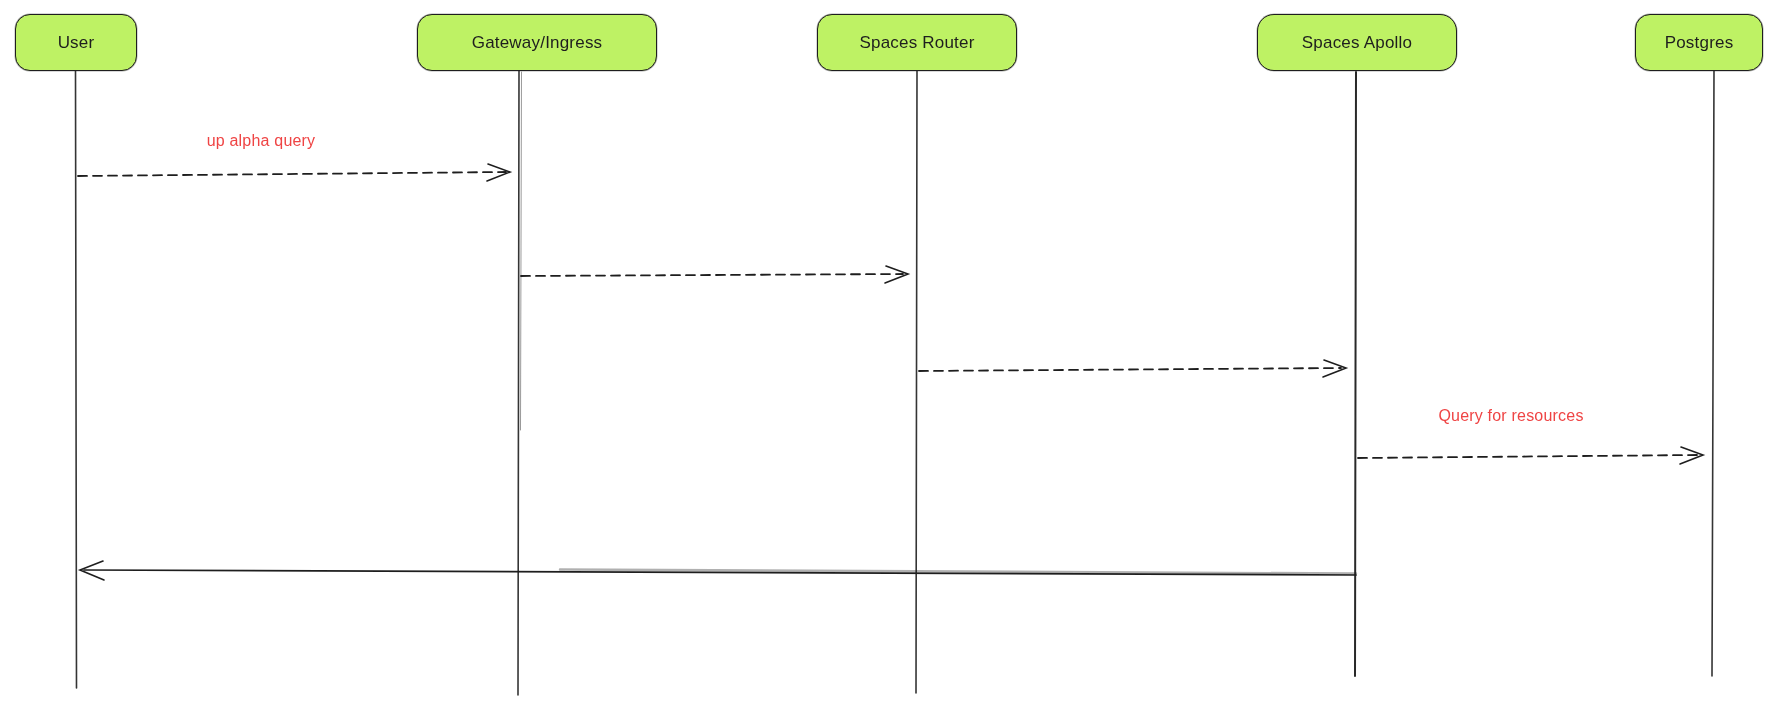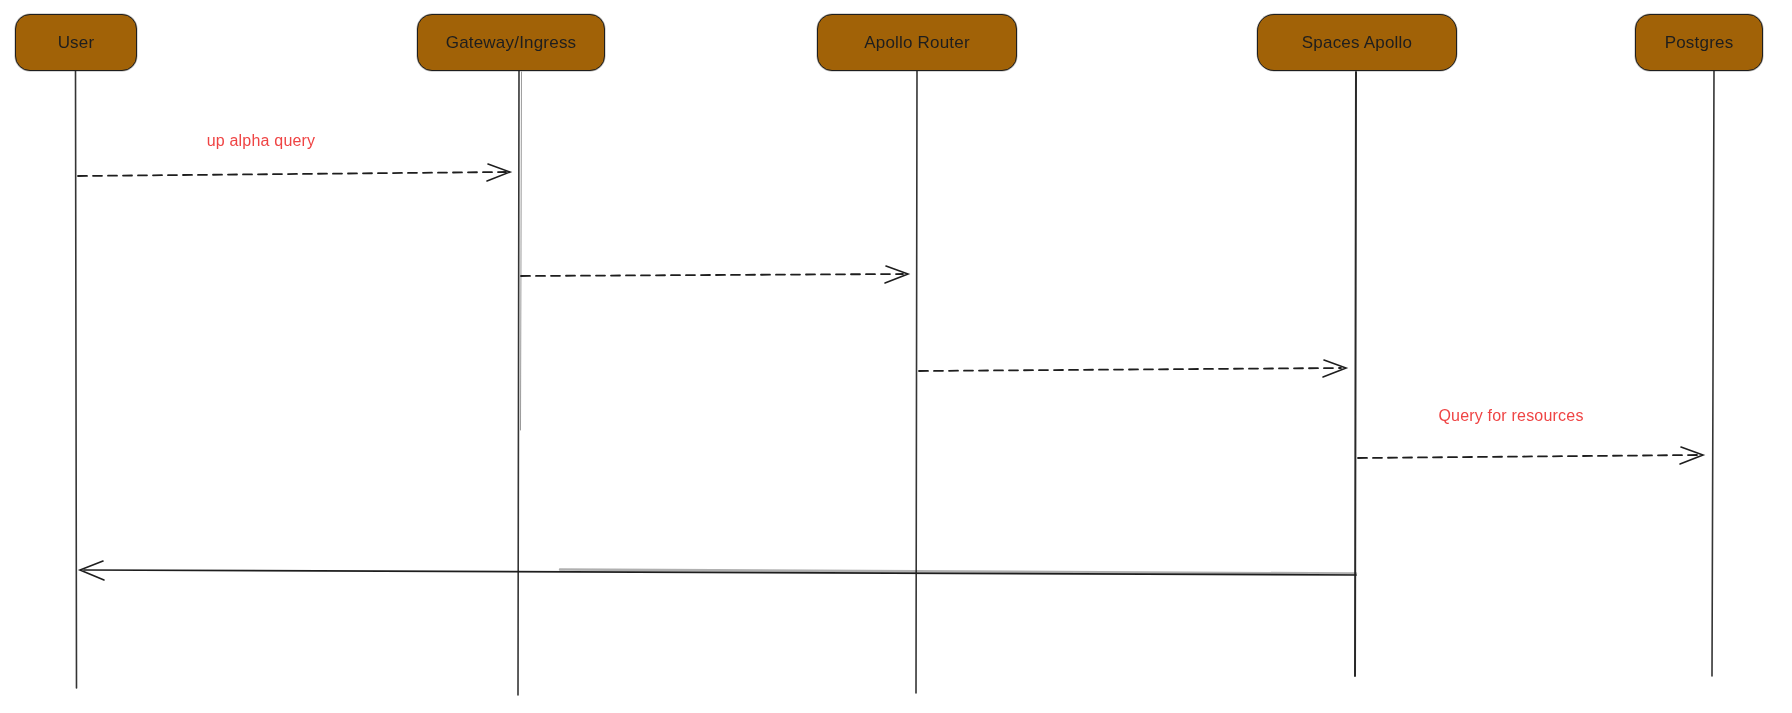"User" .actor { background: #a16207 -> #bef264 }
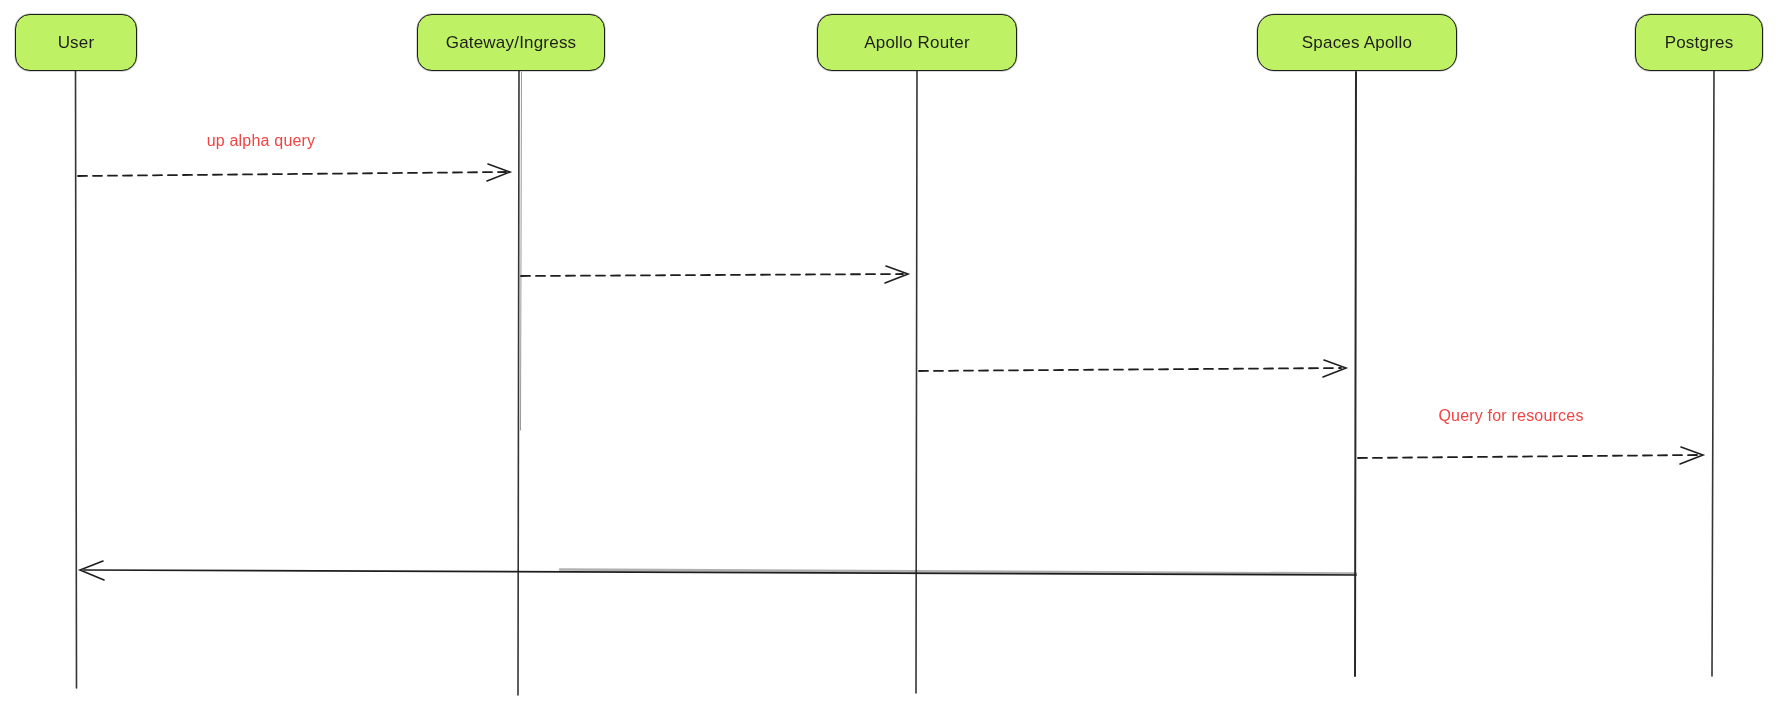"Gateway/Ingress" div.actor { width: 188px -> 240px }
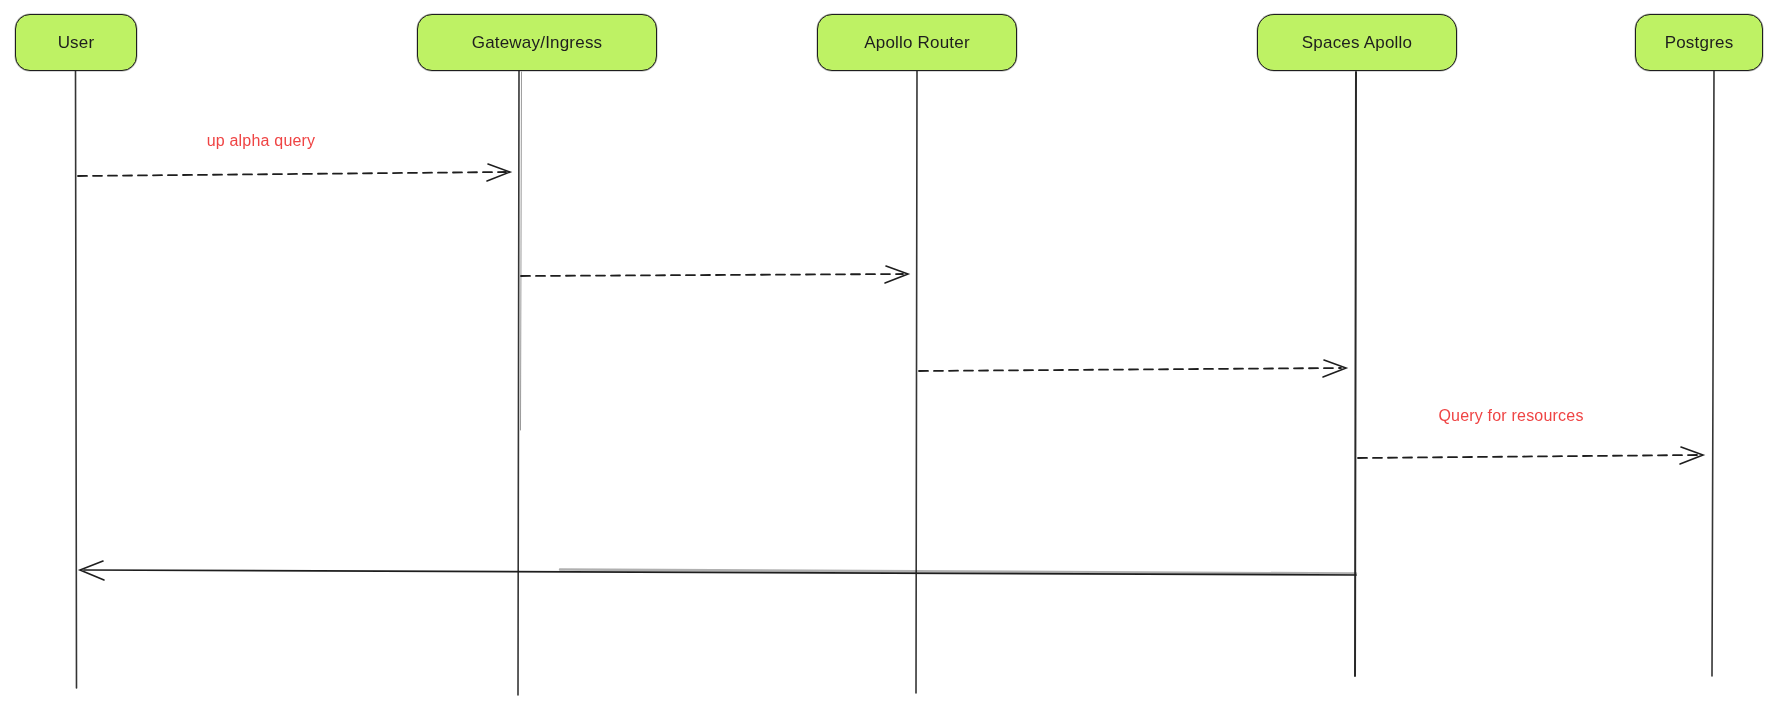"Apollo Router" span { text: Apollo -> Spaces }
